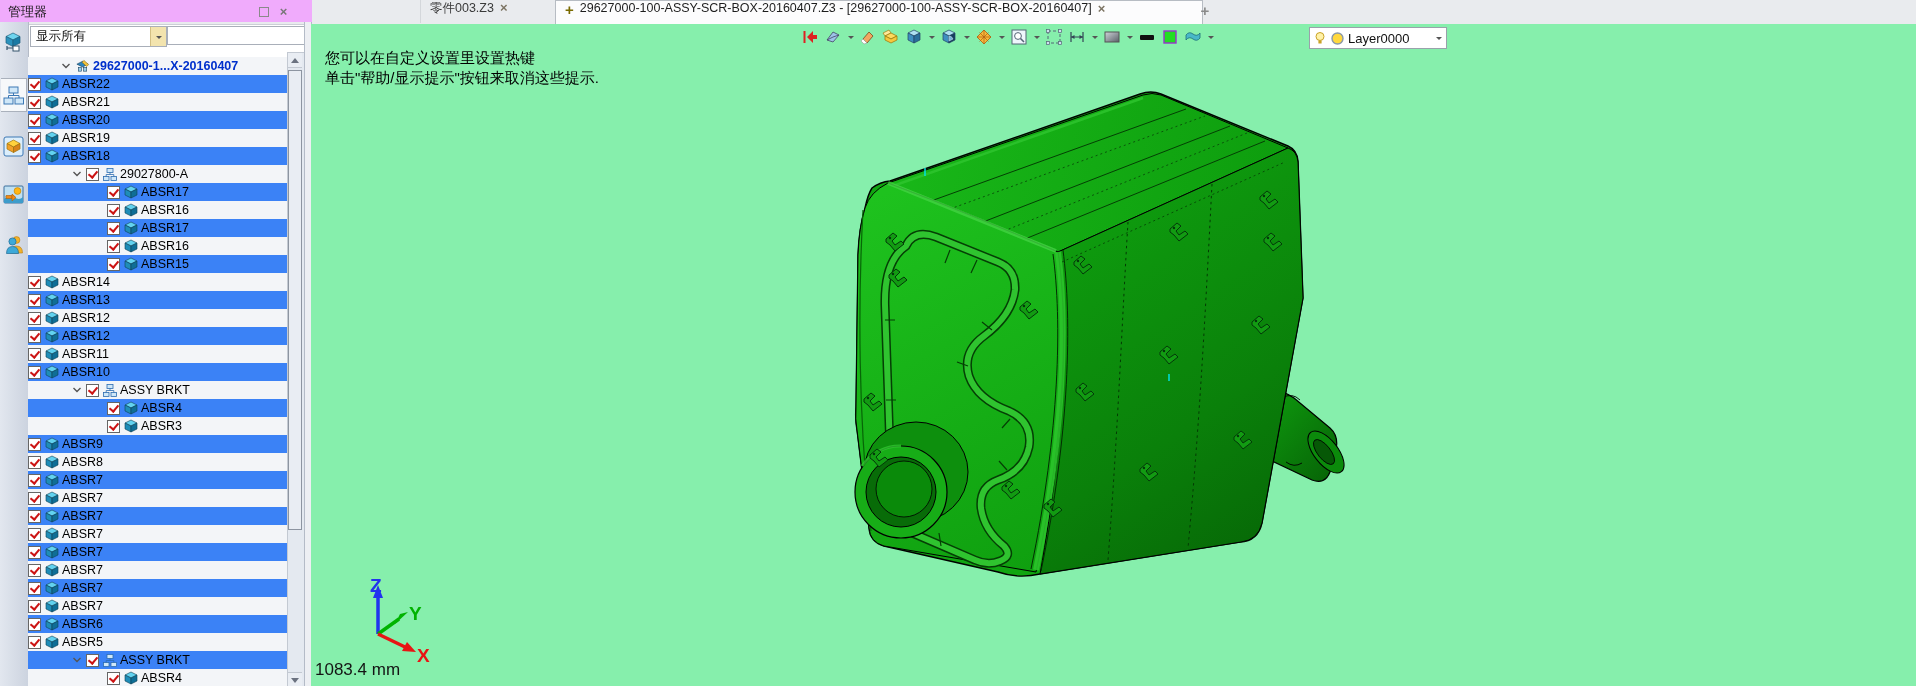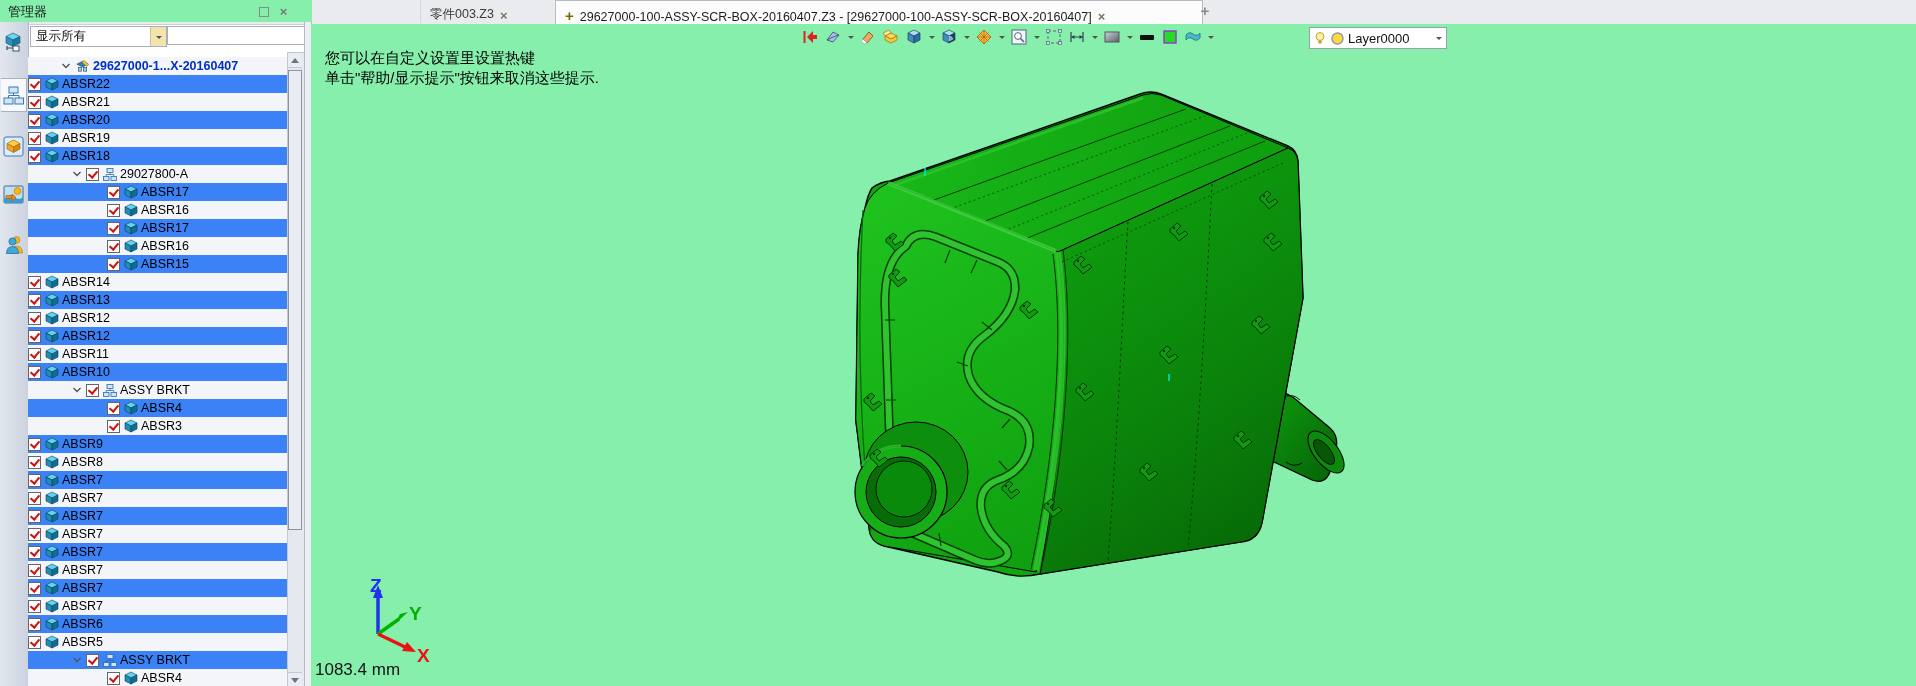"管理器" .panel-top { background: #86efac -> #f0abfc }
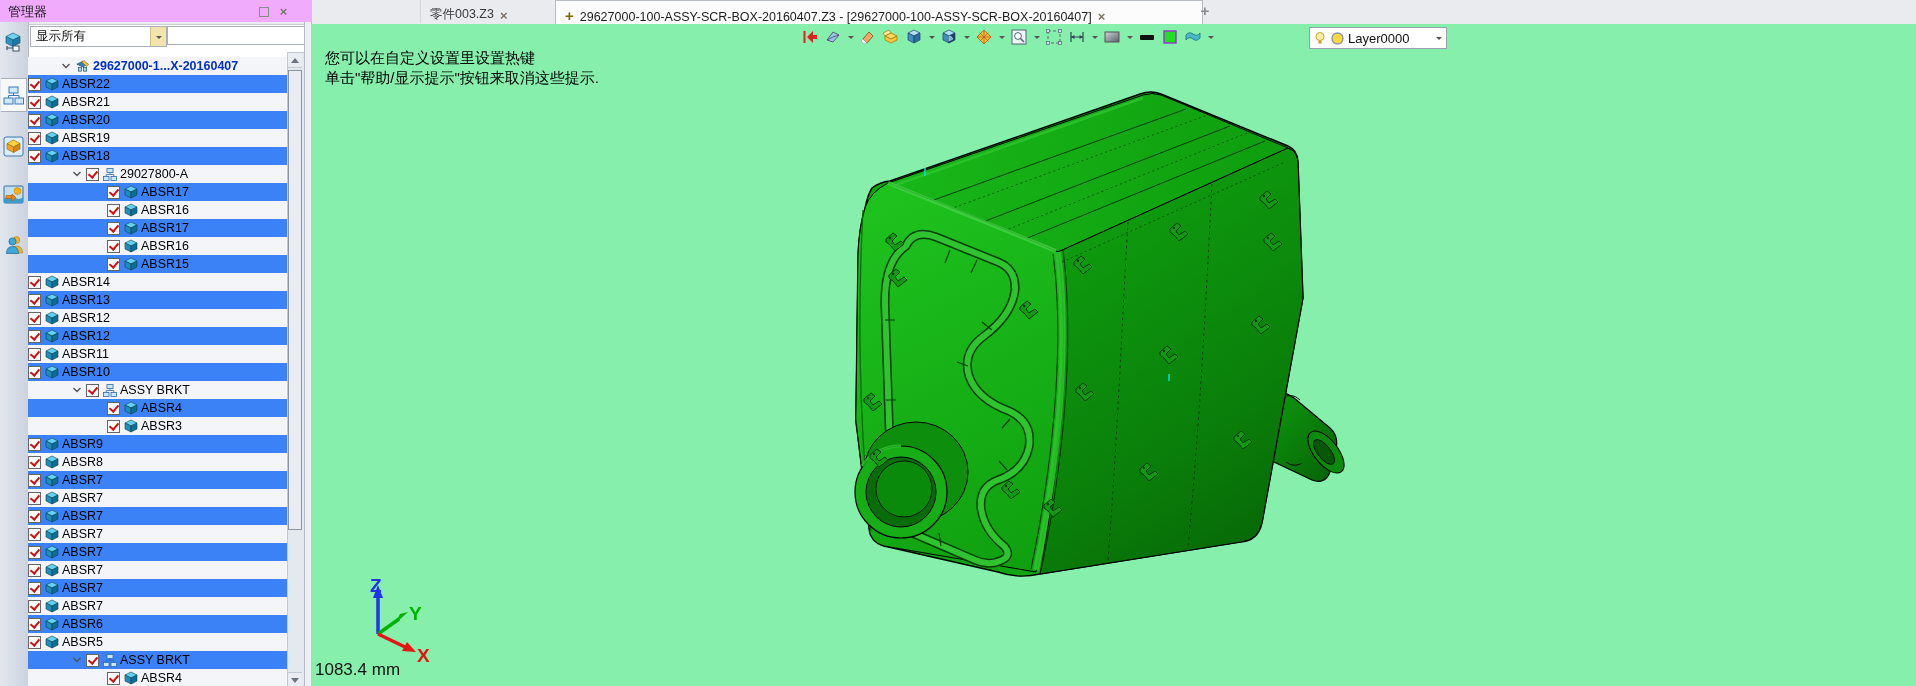"零件003.Z3" .doc-tab { align-items: flex-end -> flex-start }
